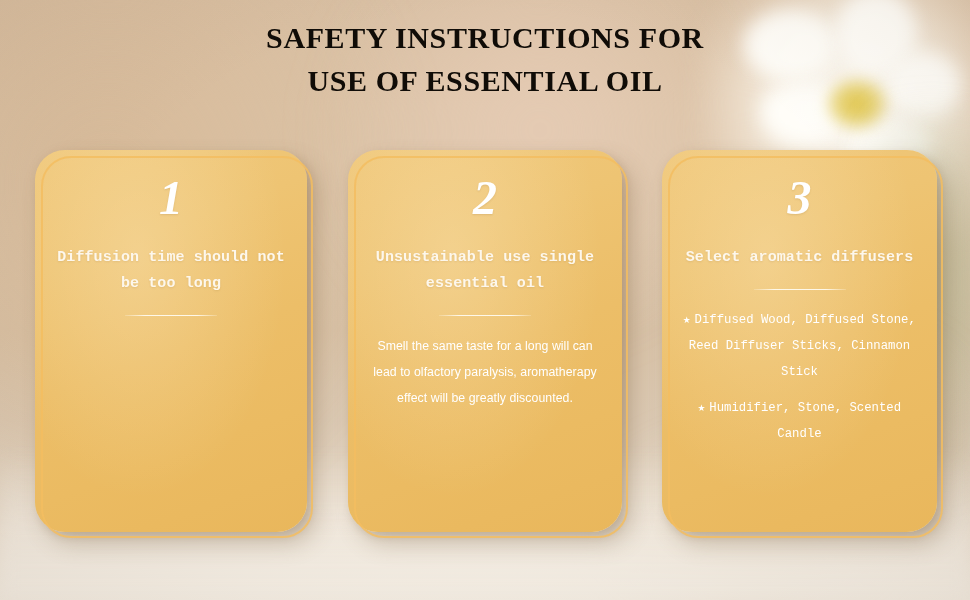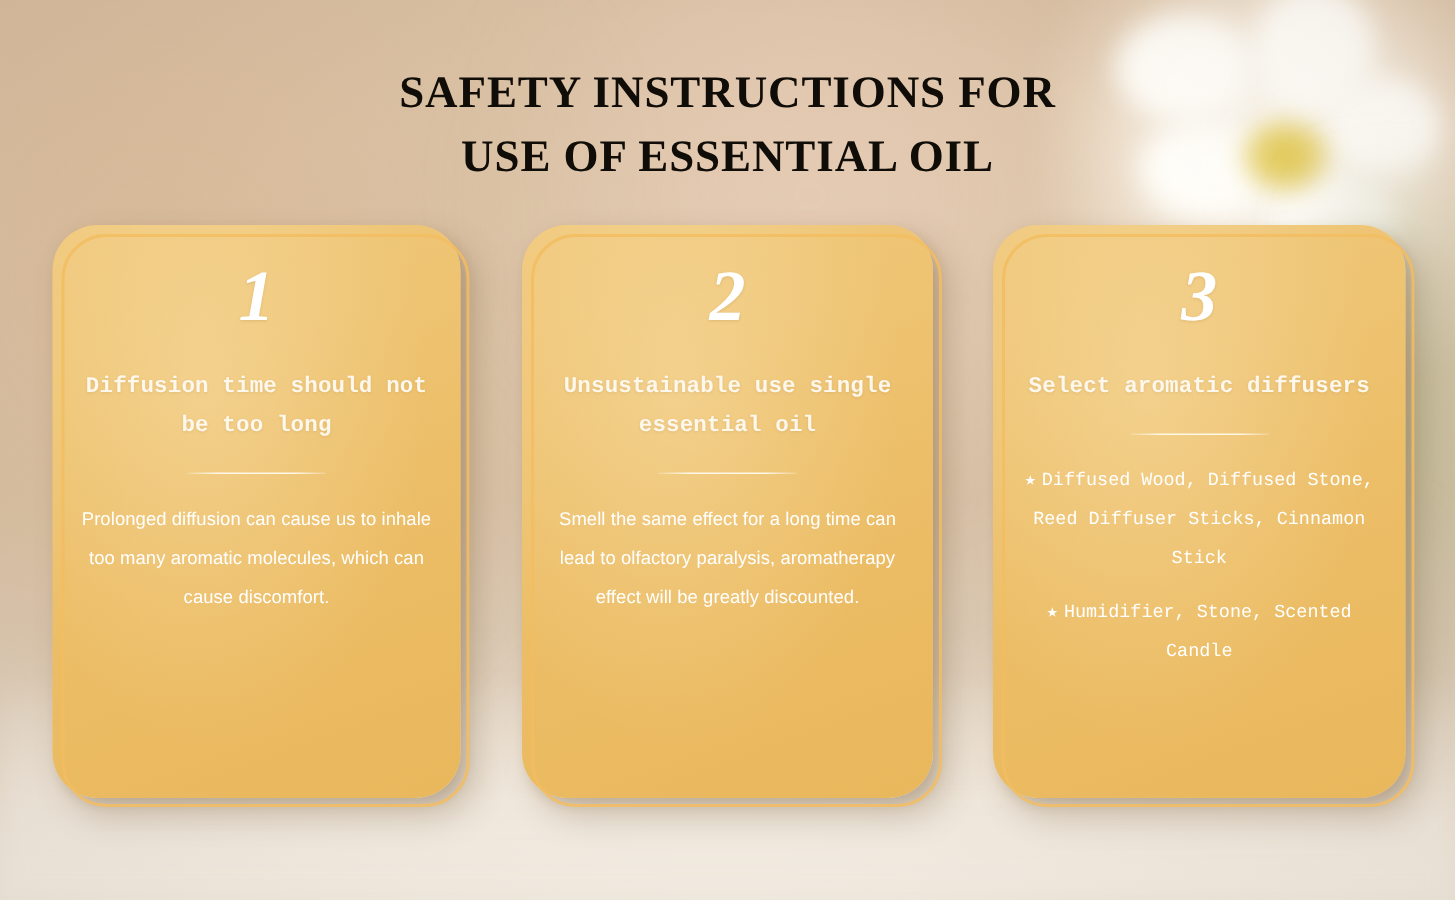"SAFETY INSTRUCTIONS FOR" .title { top: 40px -> 16px }
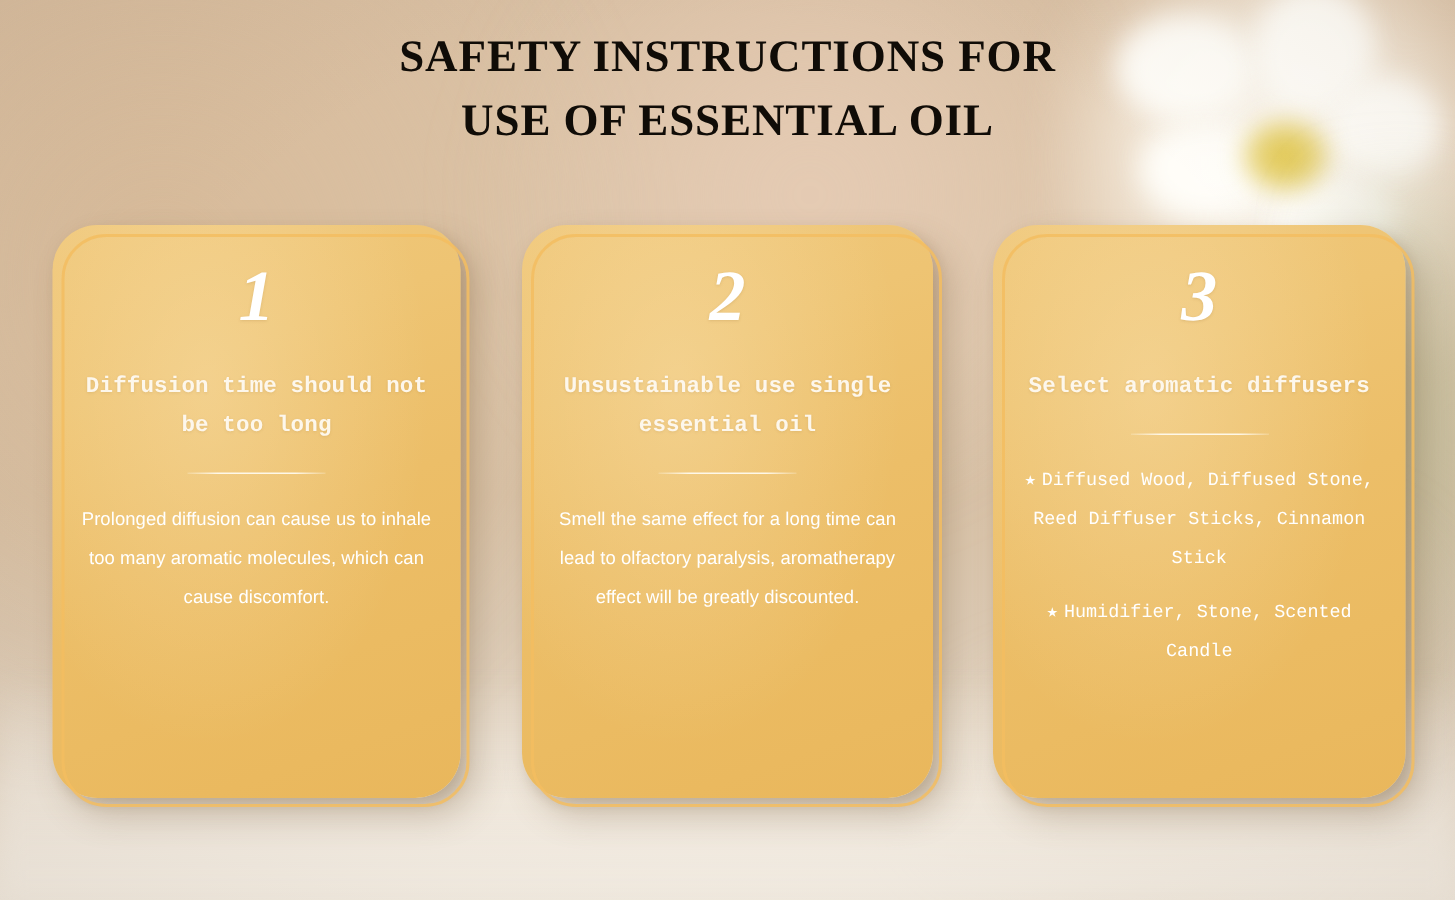"Prolonged diffusion can cause us" div.body { html: <div>Prolonged diffusion can cause us to inhale too many aromatic molecules, which can cause discomfort.</div> -> none }
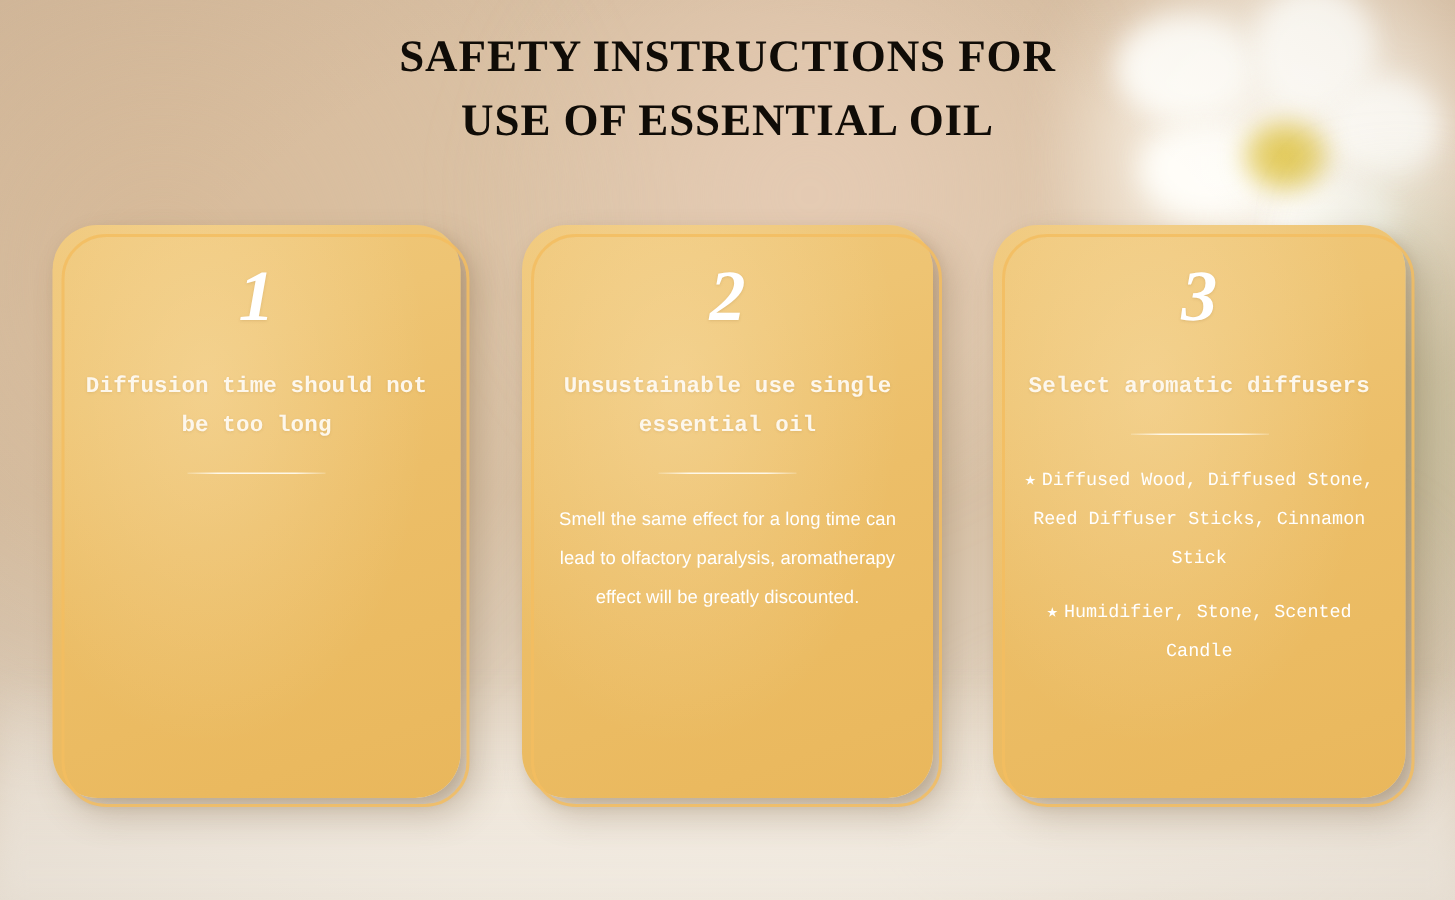"Smell the same effect for" div.body { text: effect for a long time -> taste for a long will }
